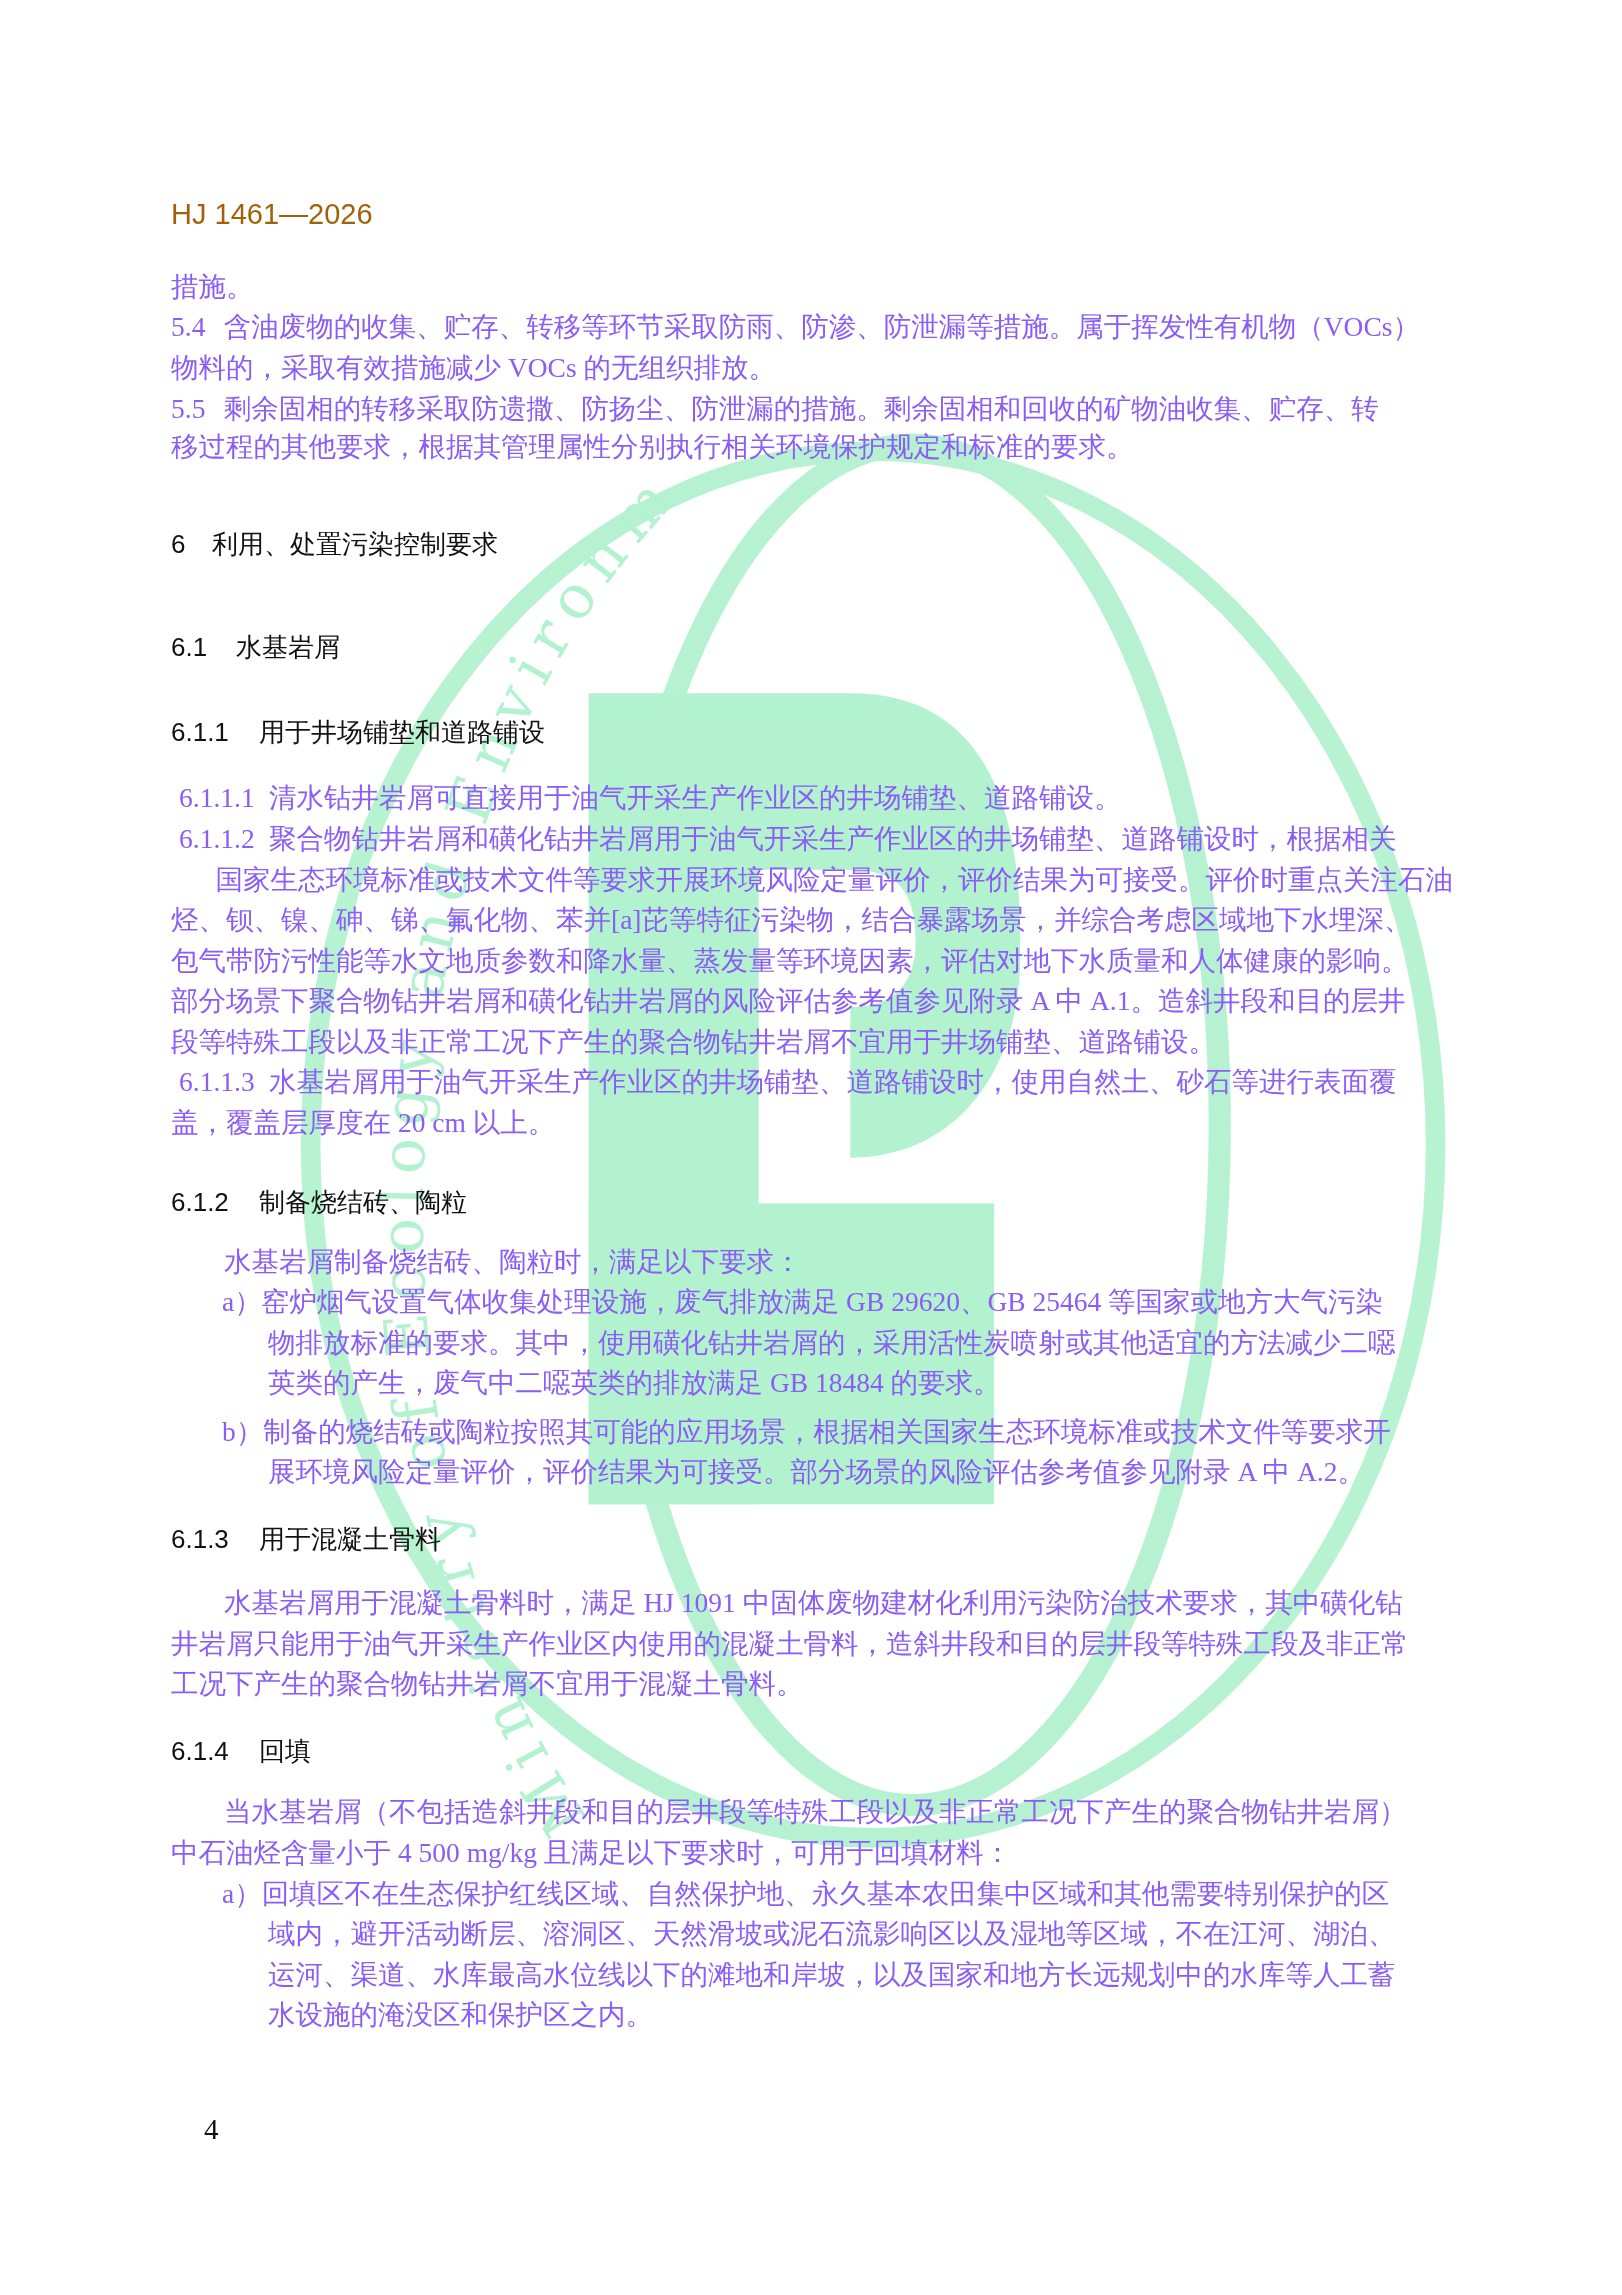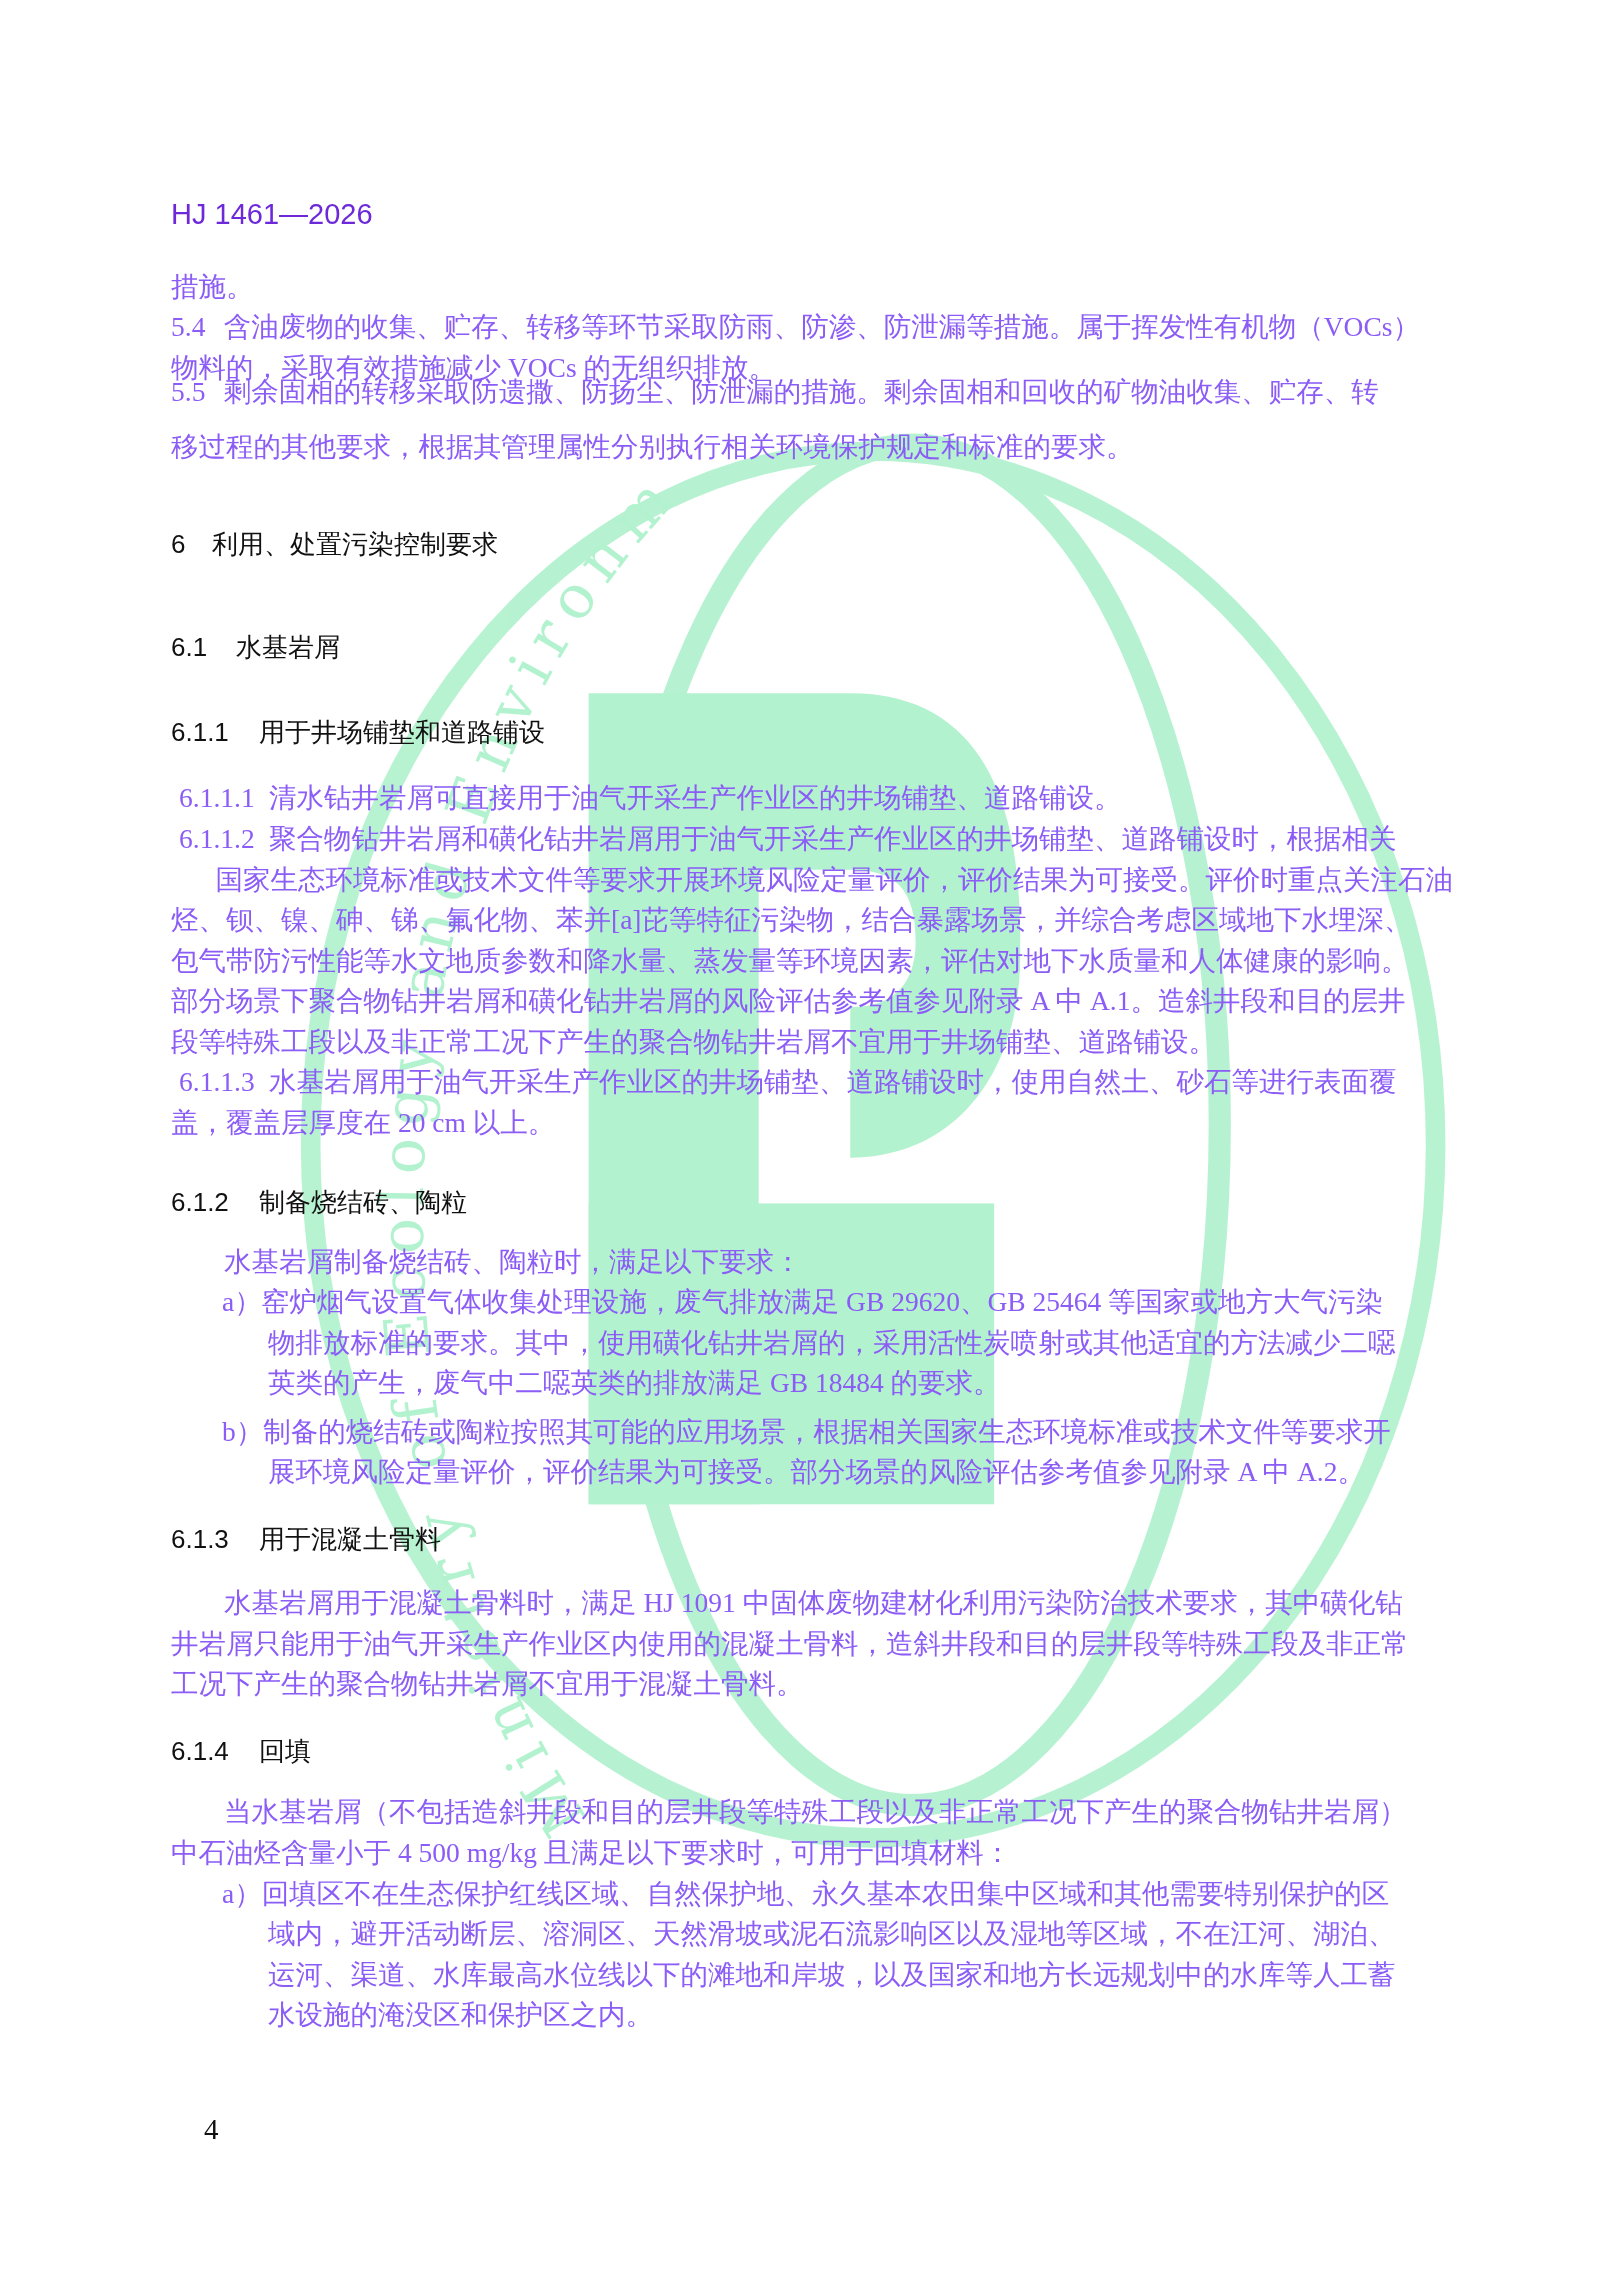"HJ 1461—2026" .header-code { color: #6d28d9 -> #a16207 }
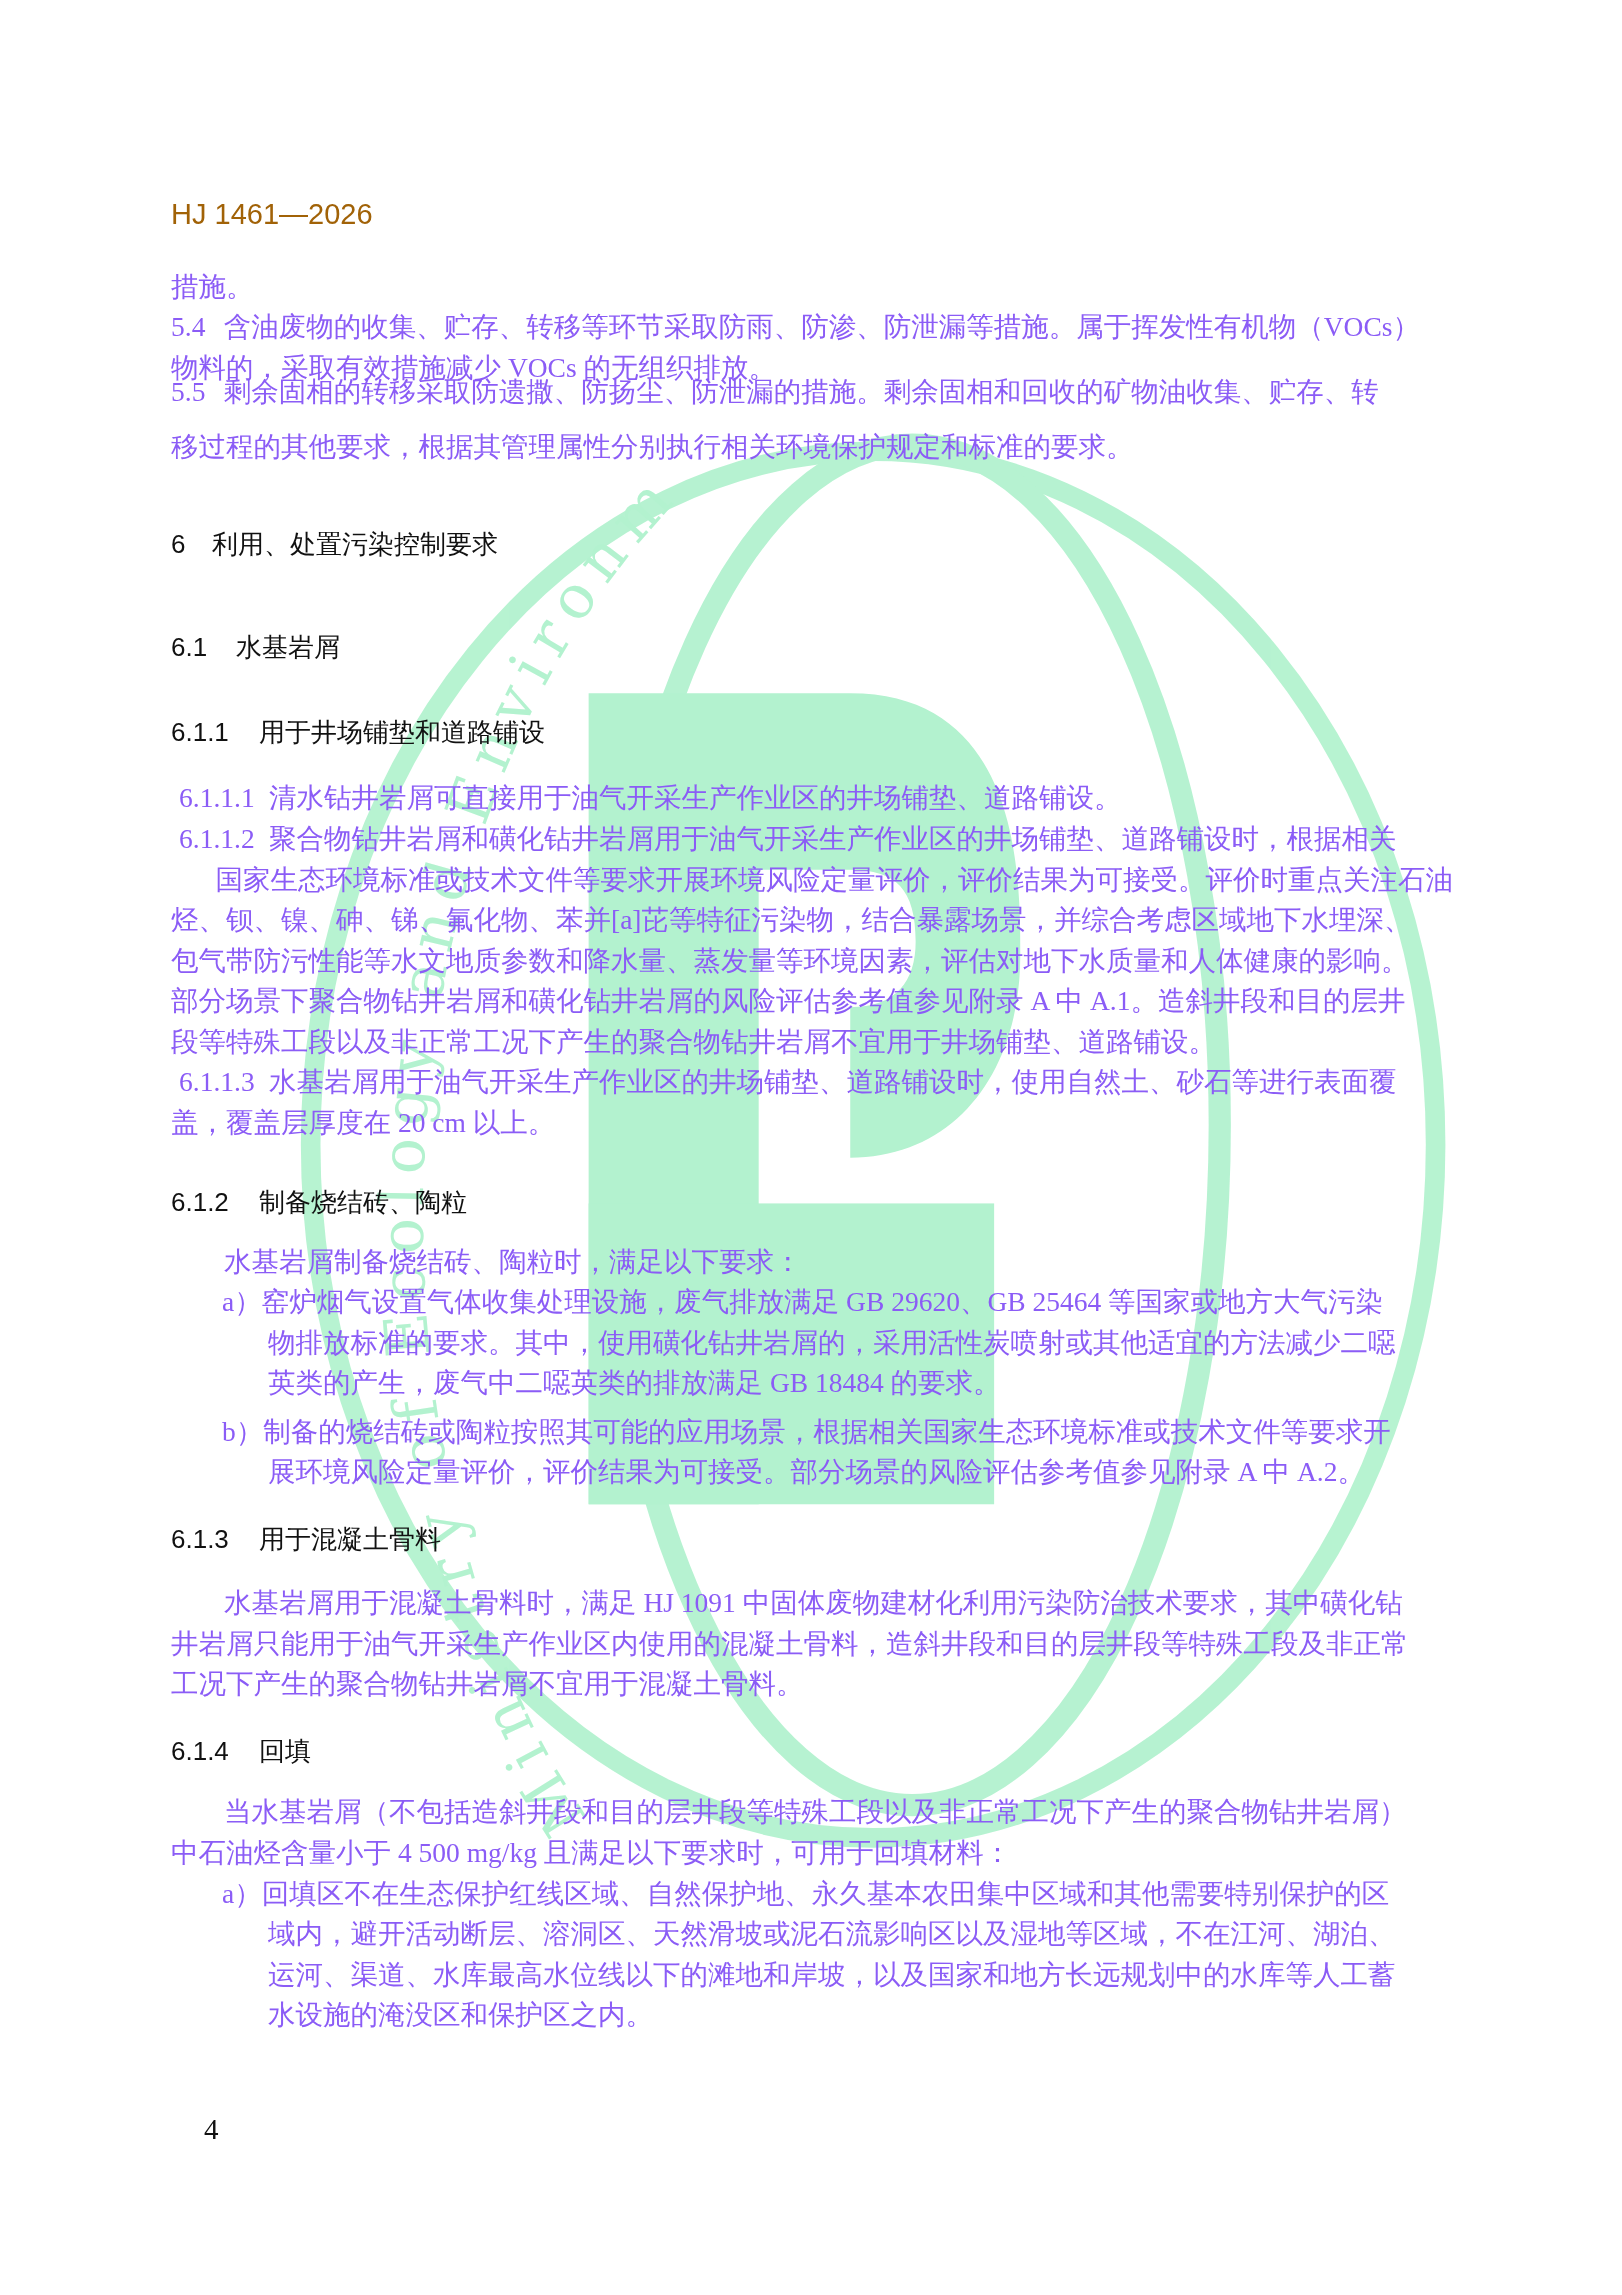"5.5" div.line { top: 372px -> 389px }
